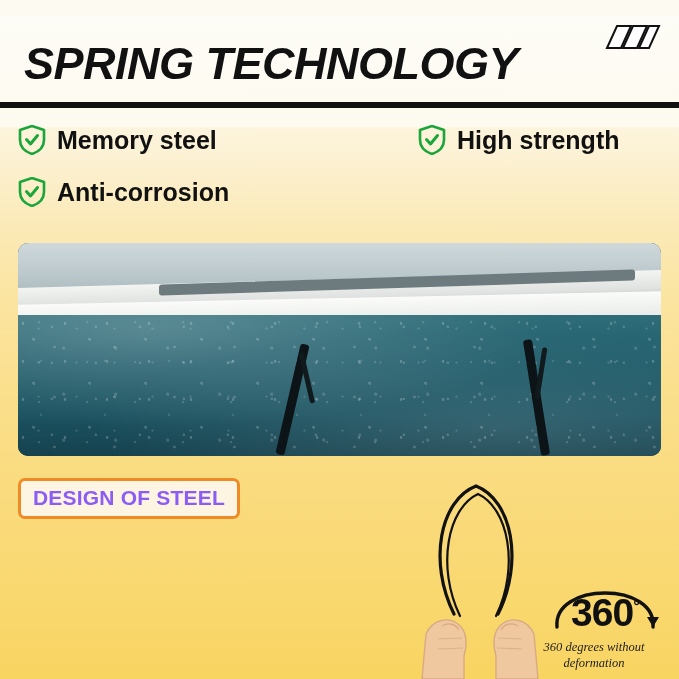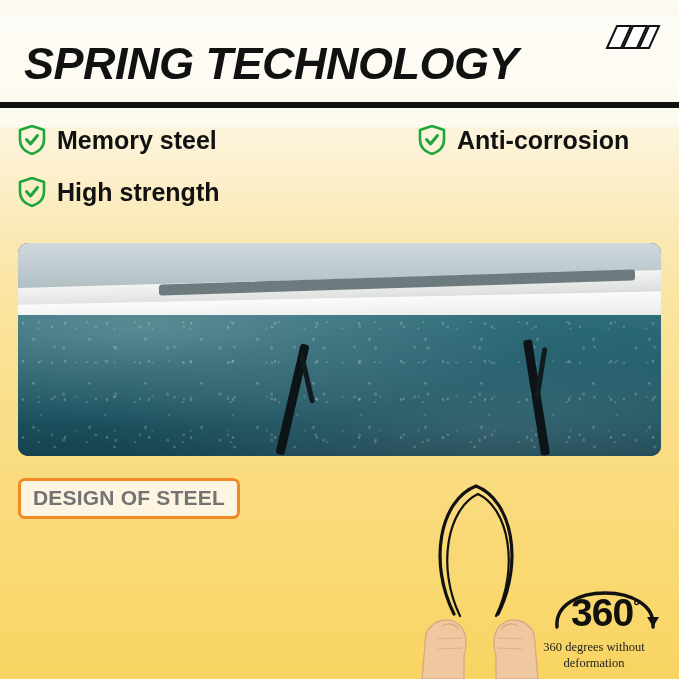"Anti-corrosion" div.feature { order: before "High strength" -> after "High strength" }
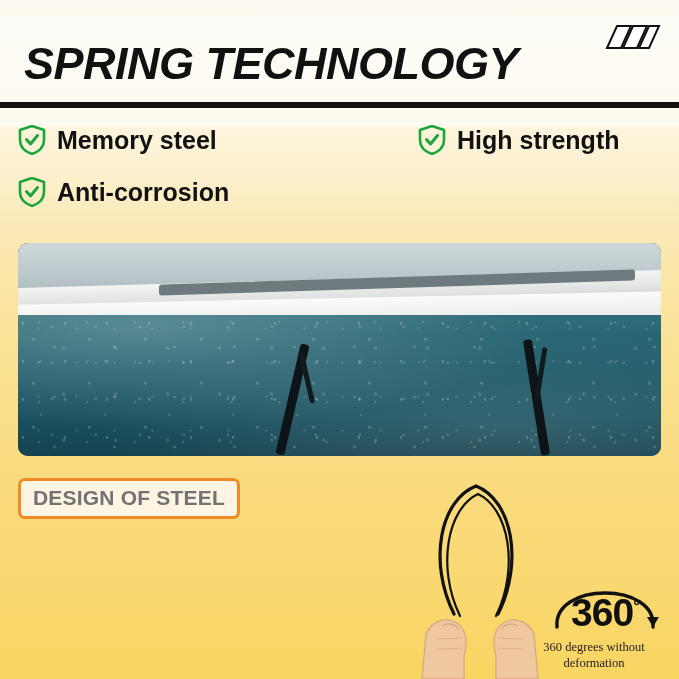"DESIGN OF STEEL" .steel-heading span { color: #737373 -> #8b5cf6 }
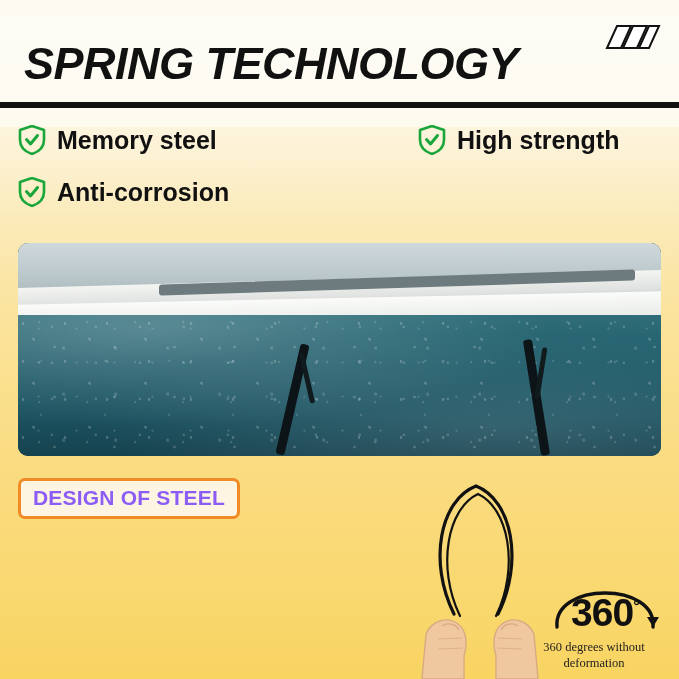"360 degrees without deformation" .badge-caption { font-style: none -> italic }
